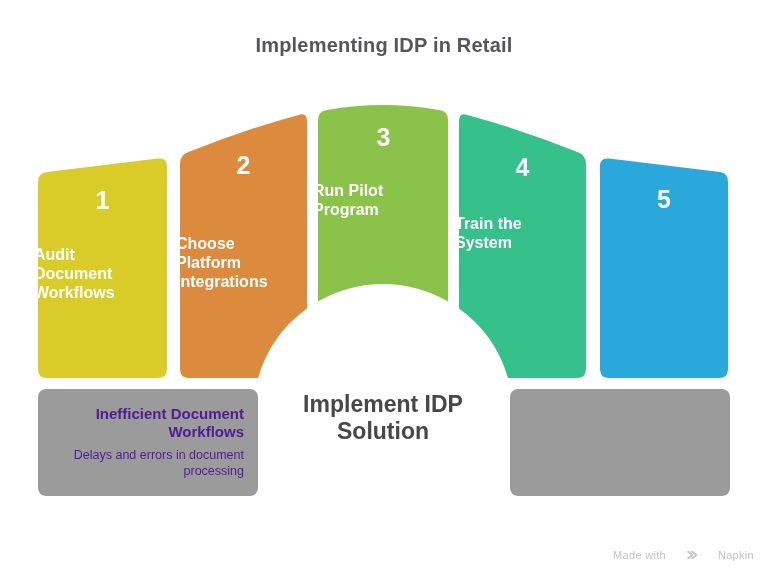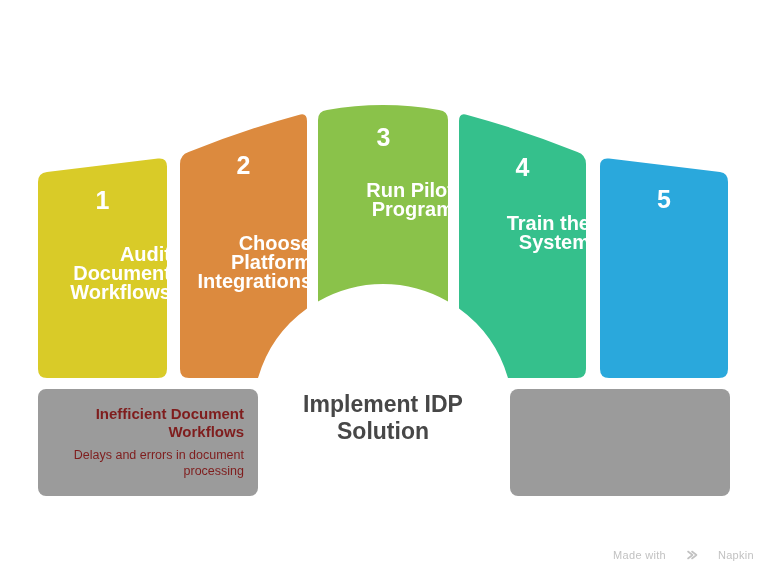"Implementing IDP in Retail" div.diagram-title { html: none -> <div>Implementing IDP in Retail</div> }
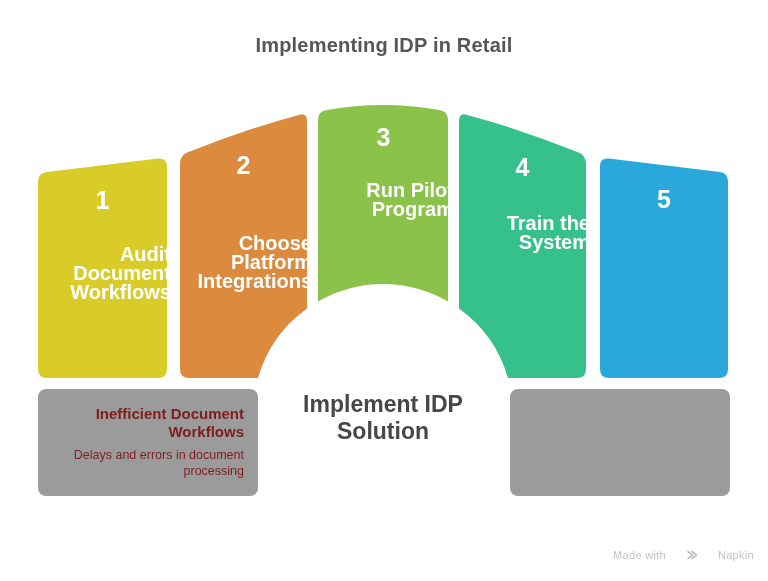"Run Pilot" .step-label { font-size: 20px -> 16px; text-align: right -> left }
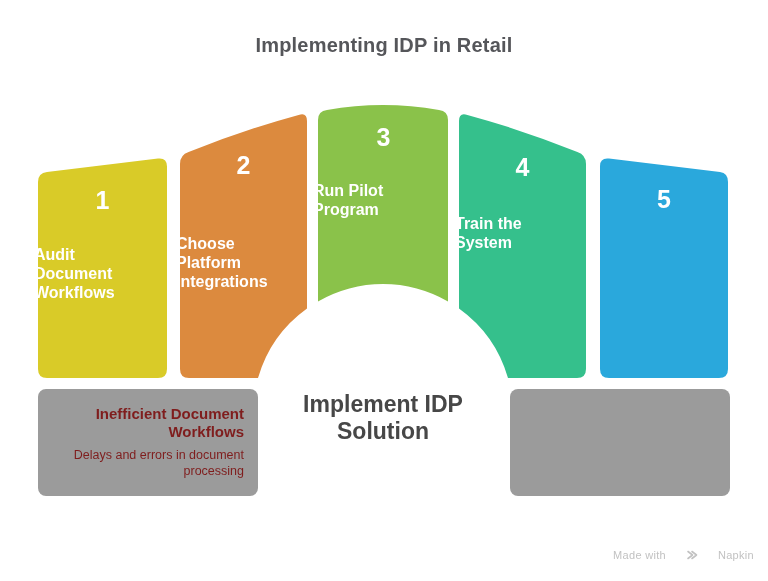"Inefficient Document" .note-box { color: #7f1d1d -> #4c1d95 }
